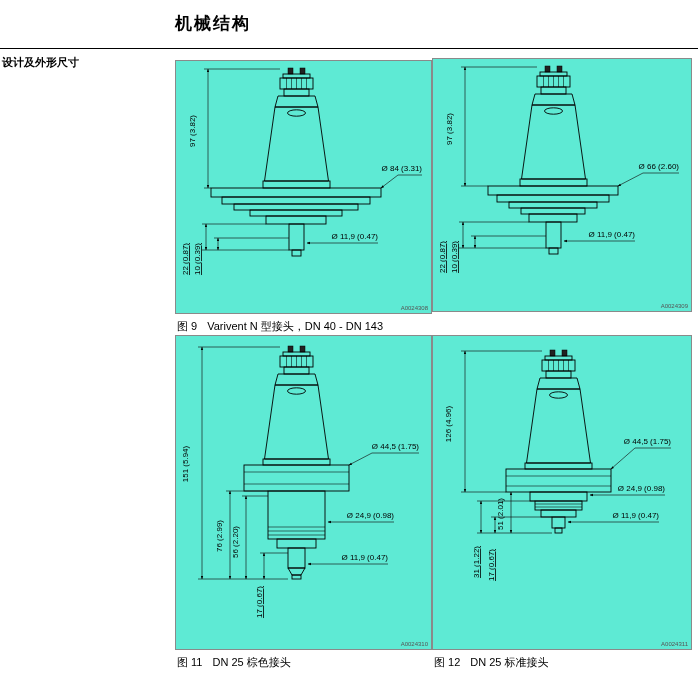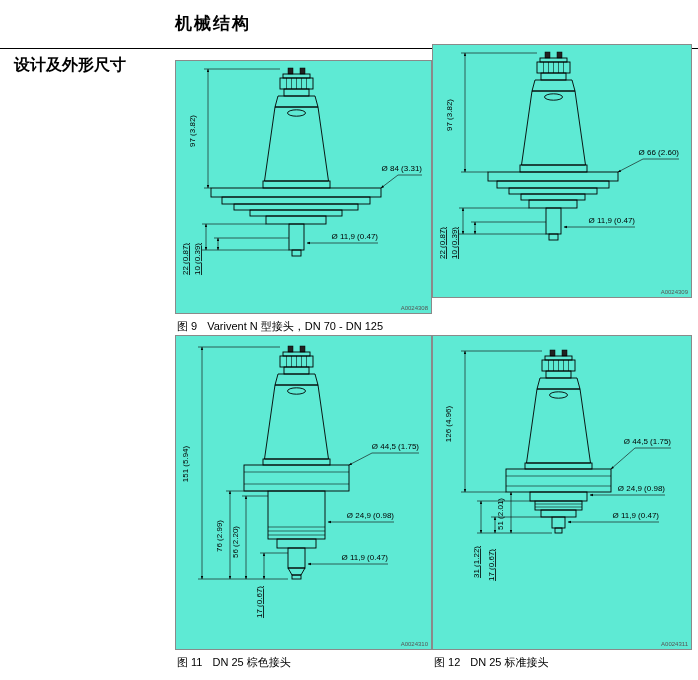"设计及外形尺寸" .side-label { font-size: 16px -> 11px; left: 14px -> 2px }
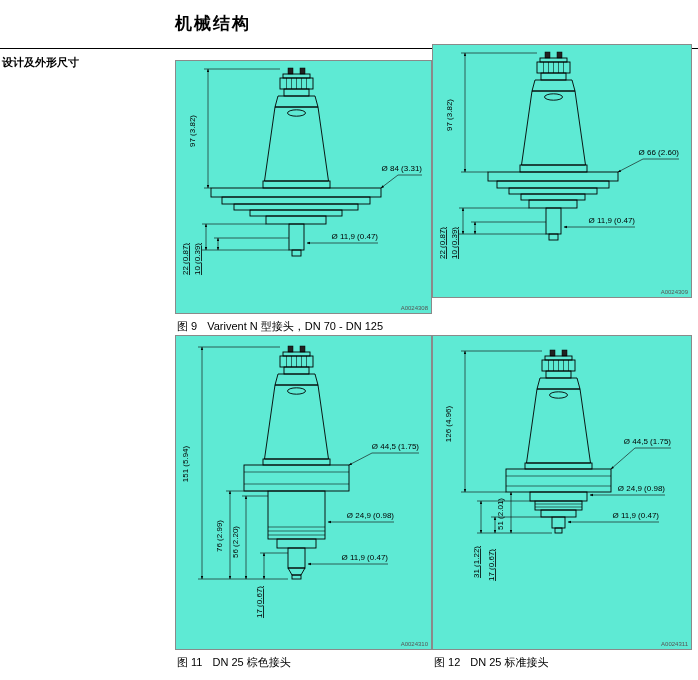"Ø 66 (2.60)" #f10 { top: 44px -> 58px }
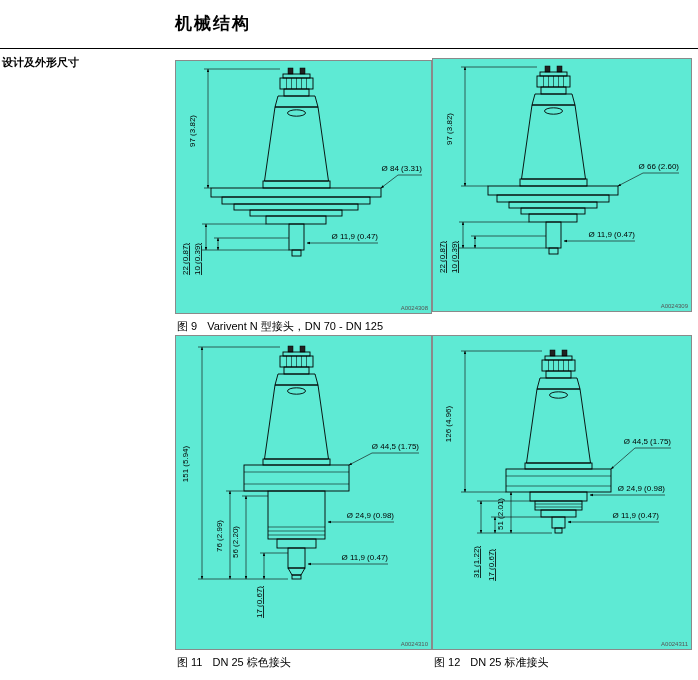"Varivent N 型接头，DN 70 -" span { text: 70 - DN 125 -> 40 - DN 143 }
